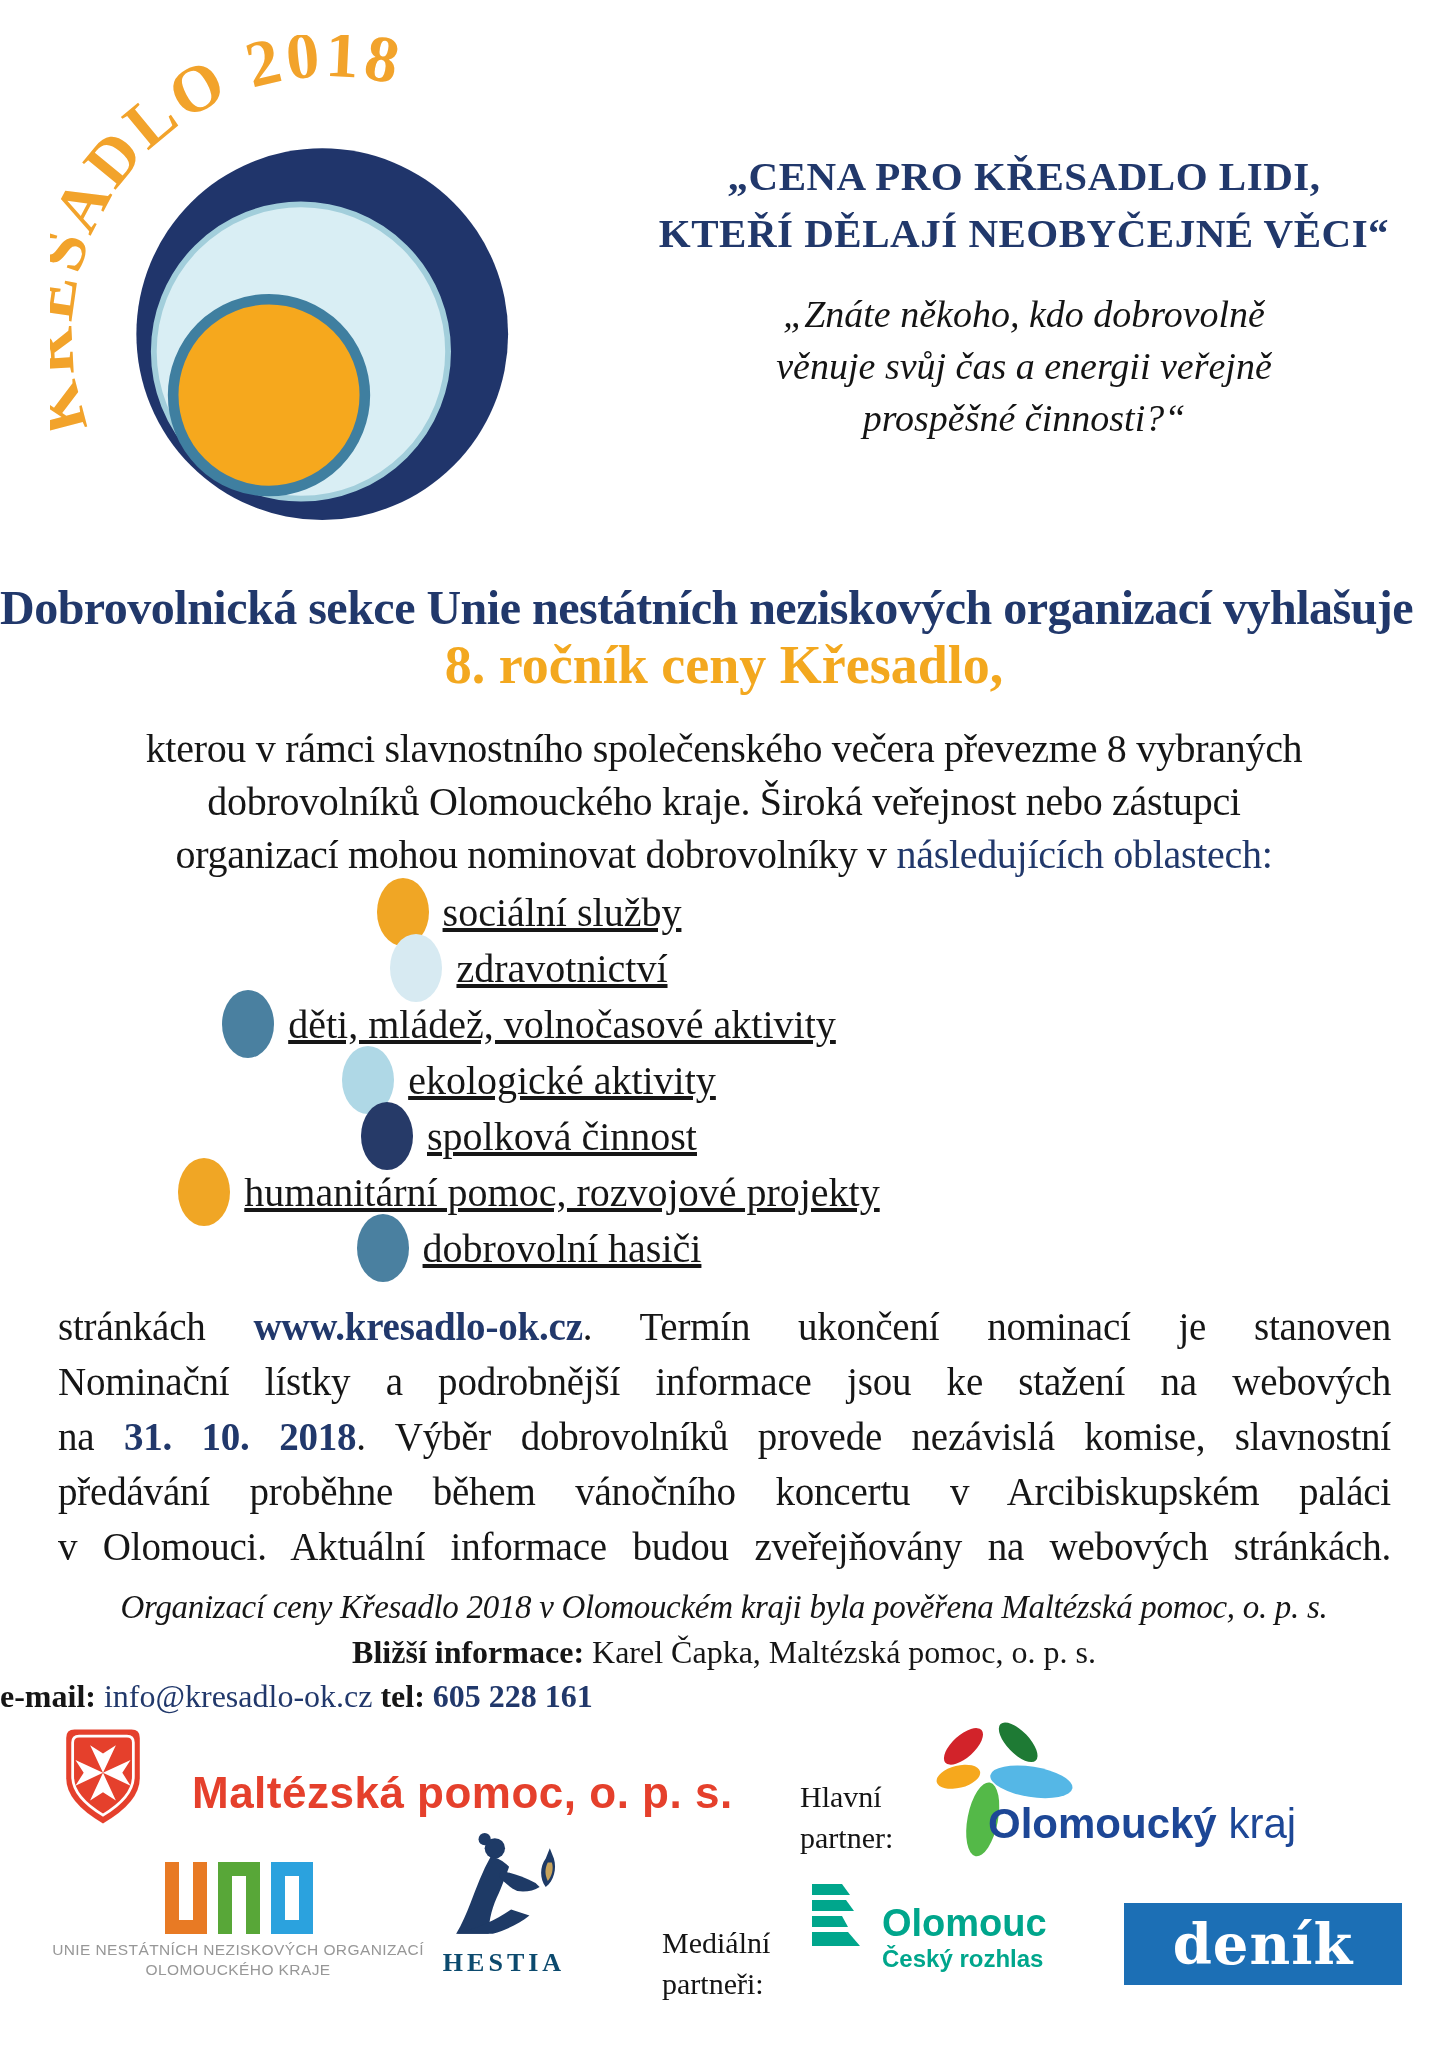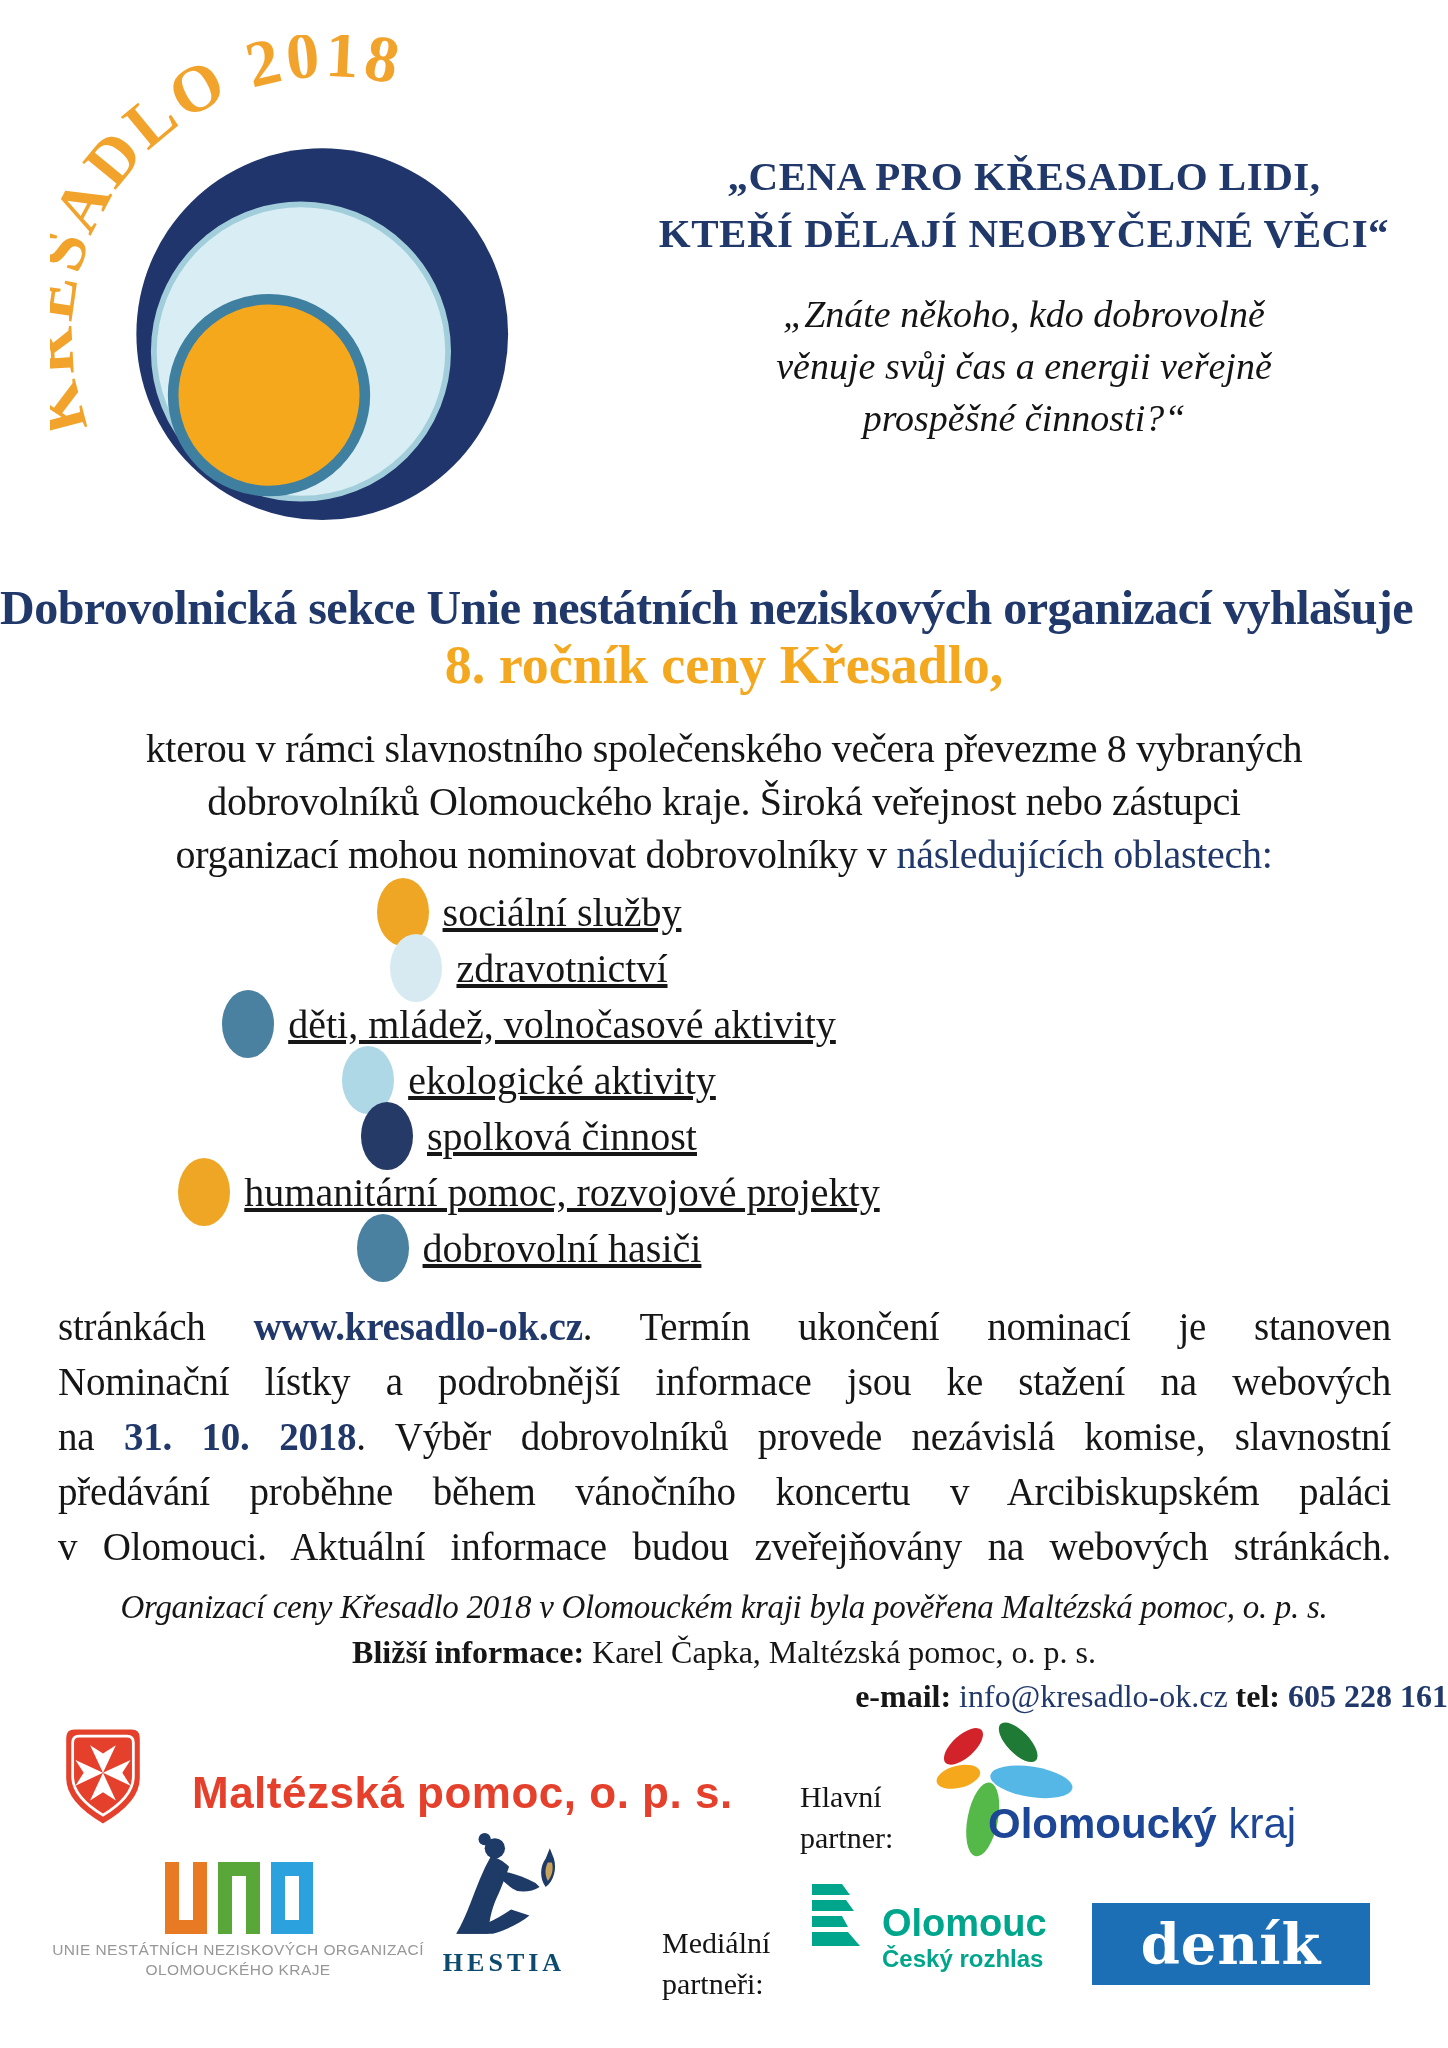"e-mail: info@kresadlo-ok.cz tel: 605 228" .email-line { text-align: right -> left }
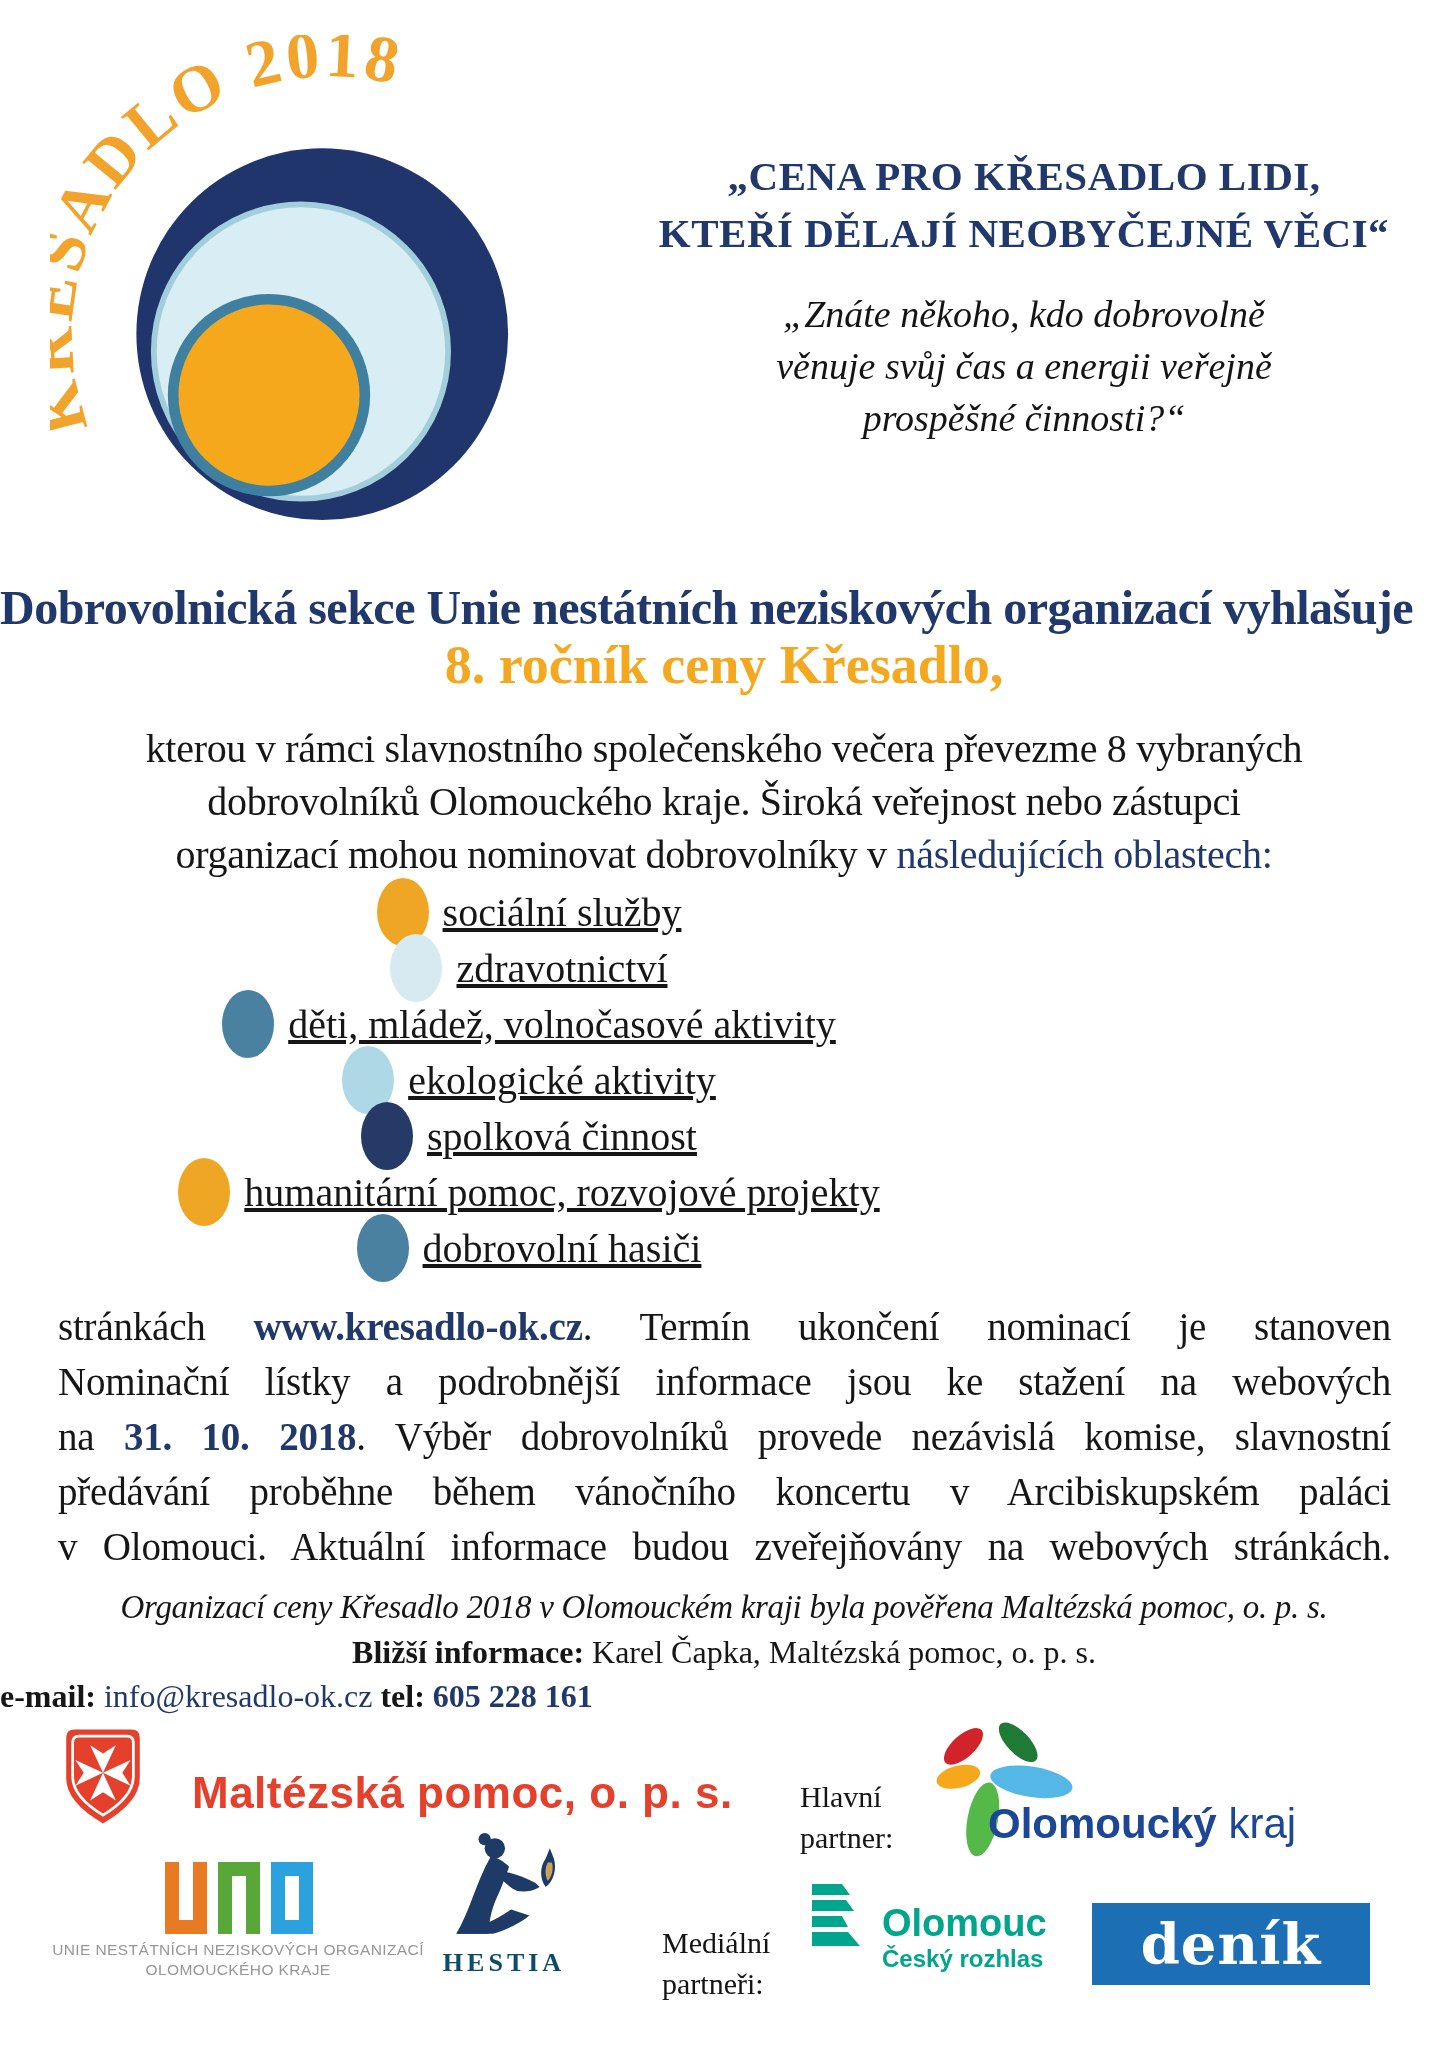"deník" .denik { left: 1092px -> 1124px }
